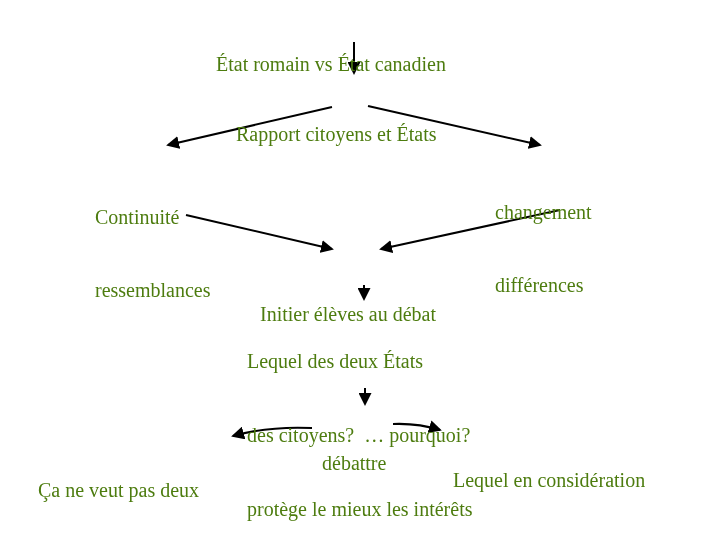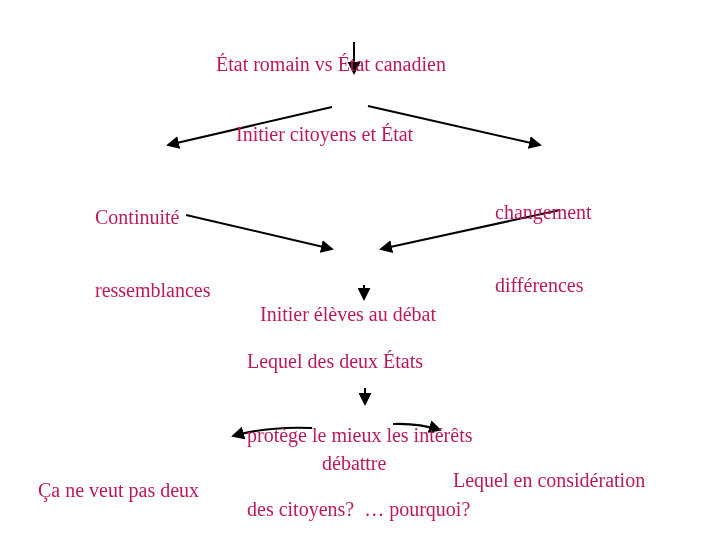"État romain vs État canadien" .canvas { color: #be185d -> #4d7c0f }
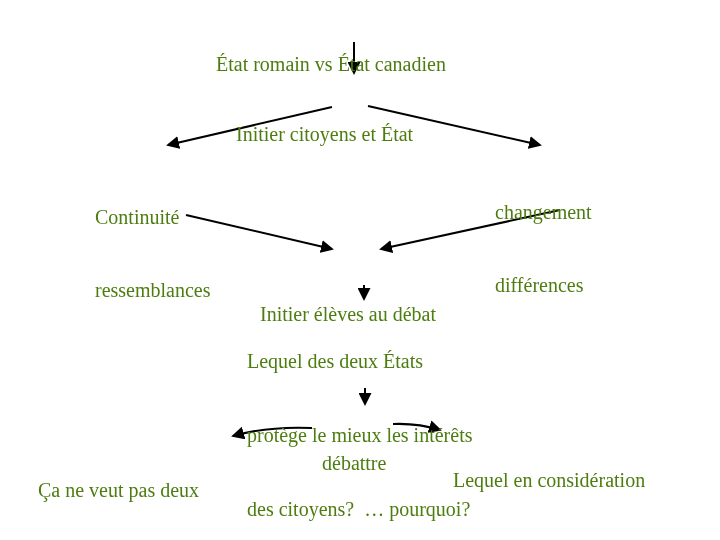"Initier citoyens et État" div.ln { text: Initier citoyens et État -> Rapport citoyens et États }
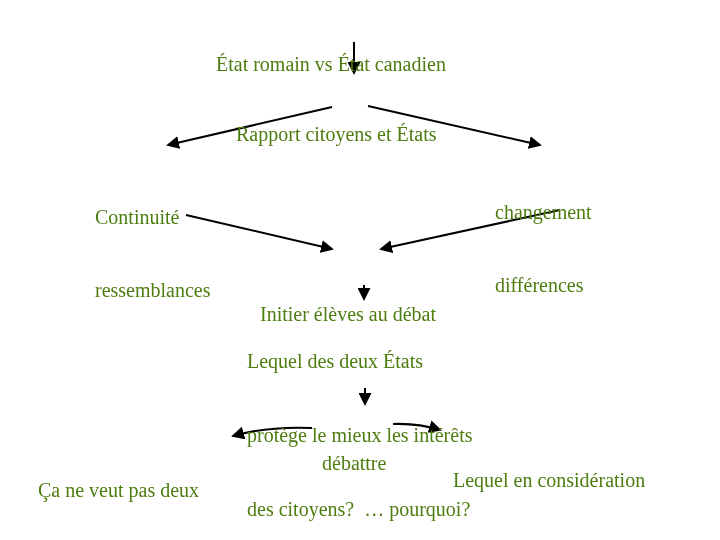"protège le mieux les intérêts" div.ln { order: before "des citoyens? … pourquoi?" -> after "des citoyens? … pourquoi?" }
